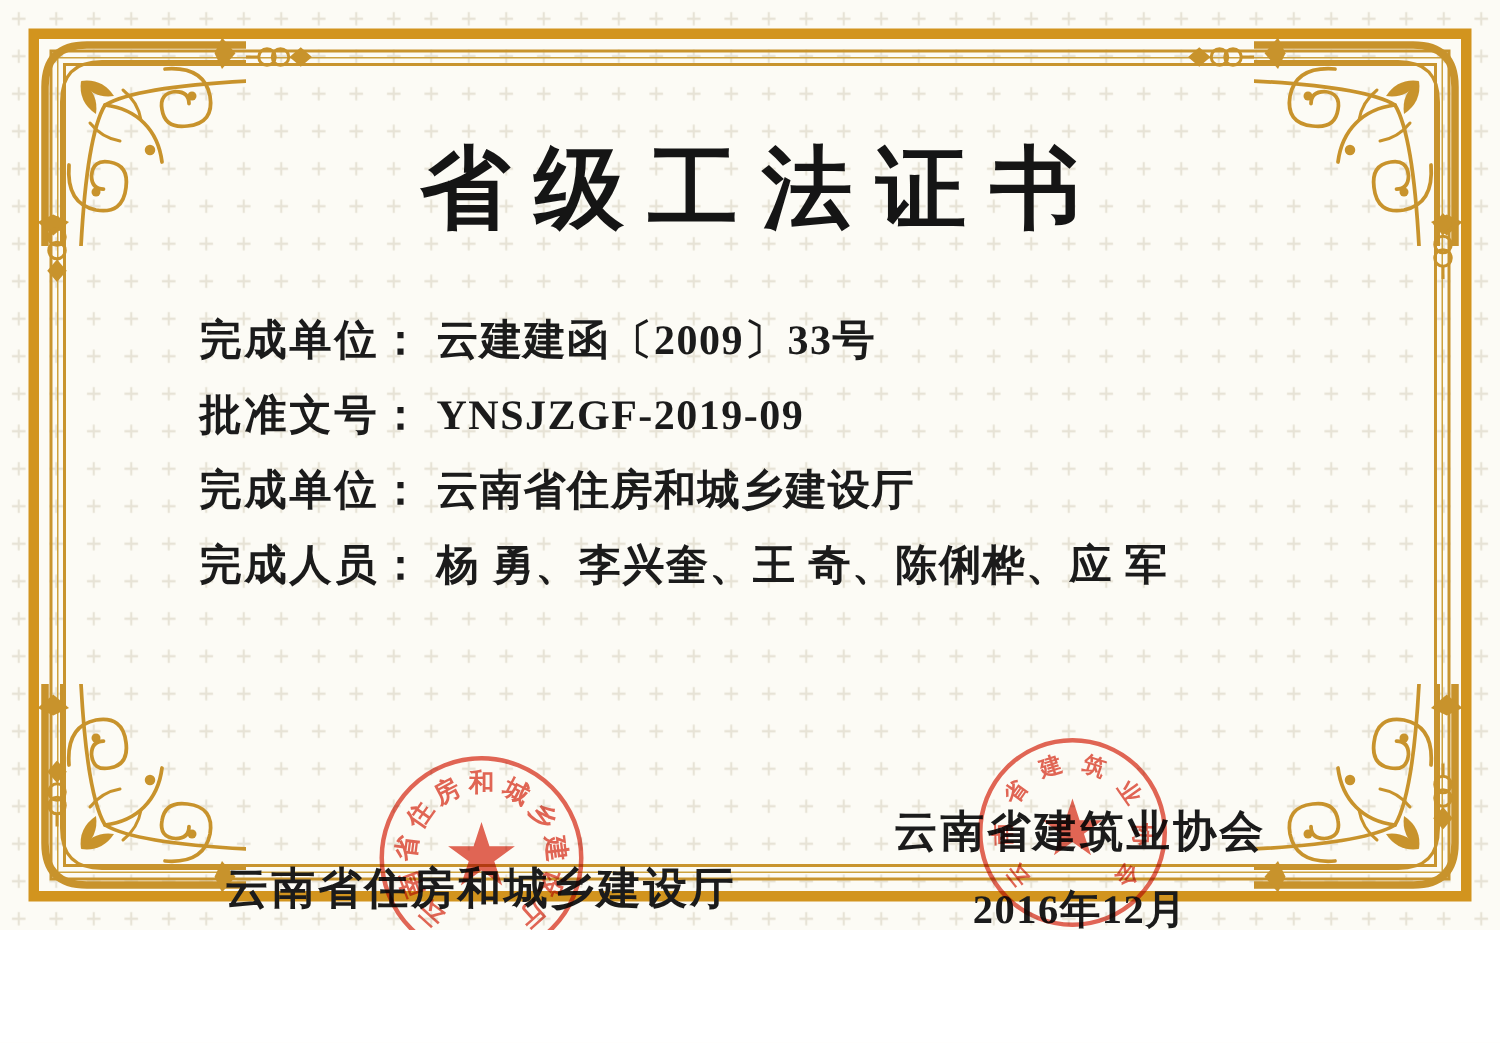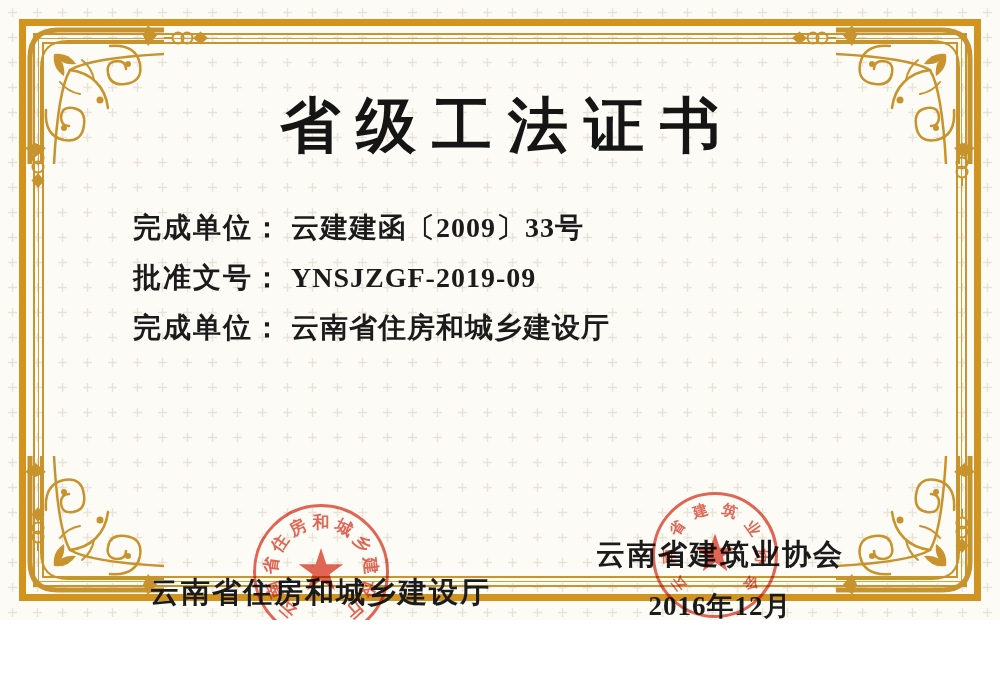"完成人员： 杨 勇、李兴奎、王 奇、陈俐桦、应 军" div.row { html: none -> <div> <span>完成人员：</span><span>杨 勇、李兴奎、王 奇、陈俐桦、应 军</span> </div> }
